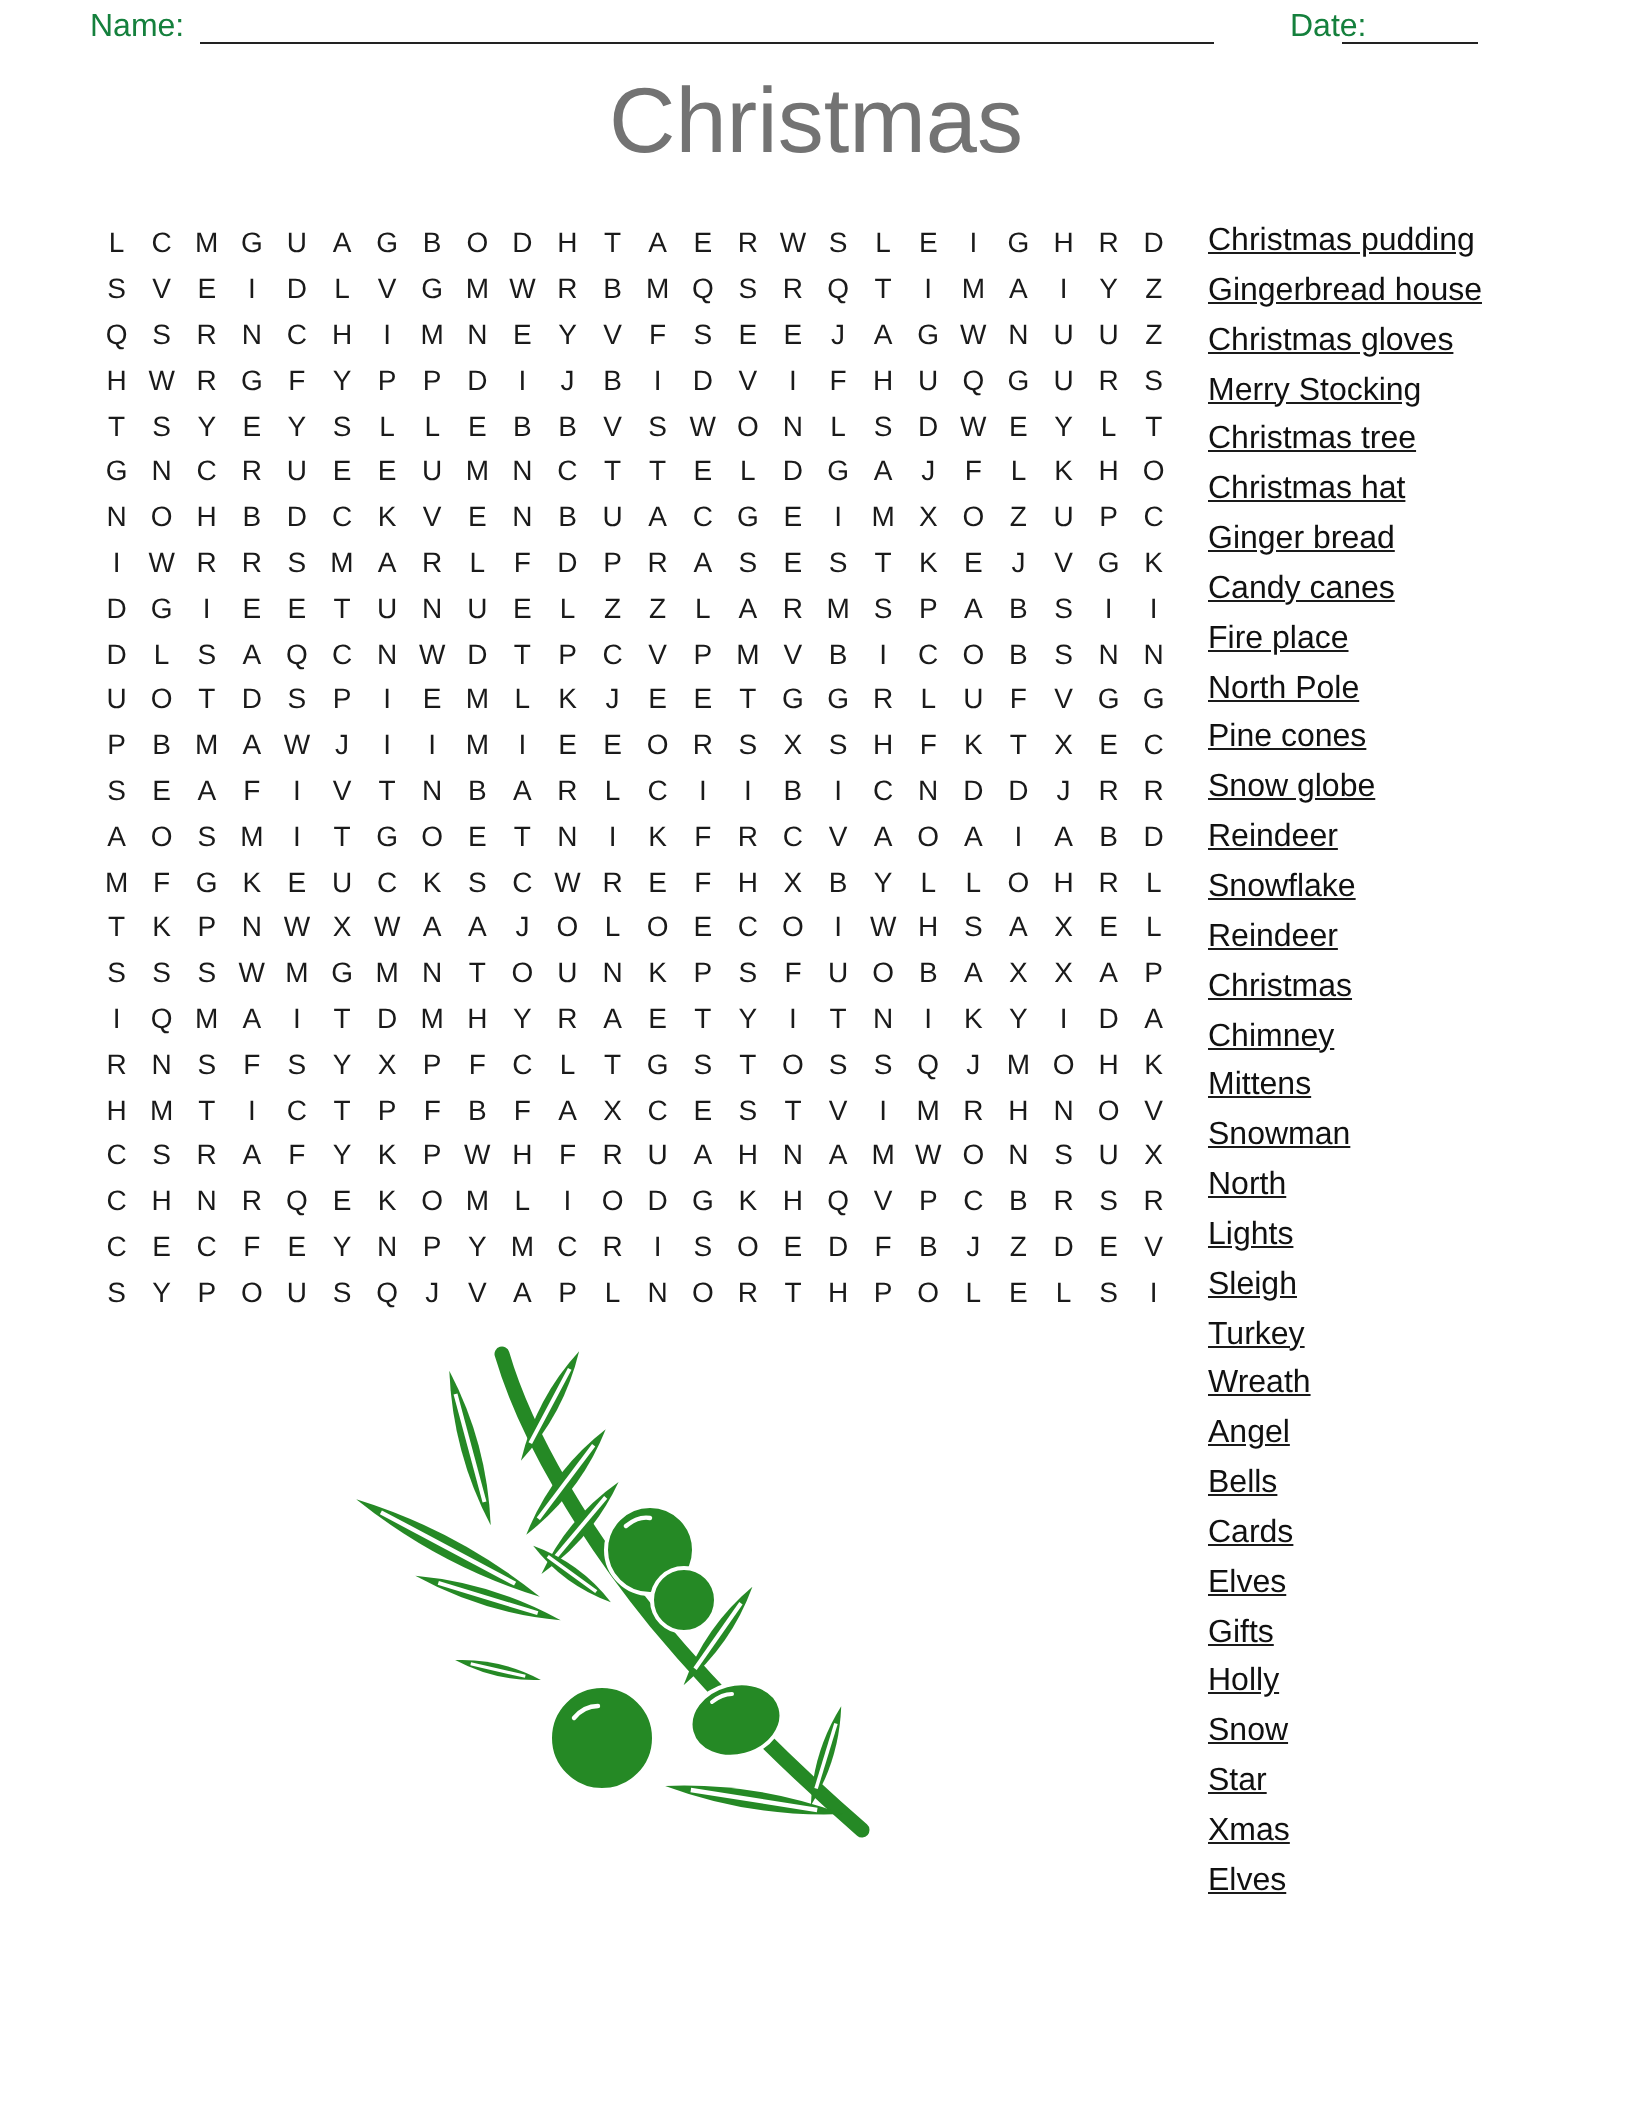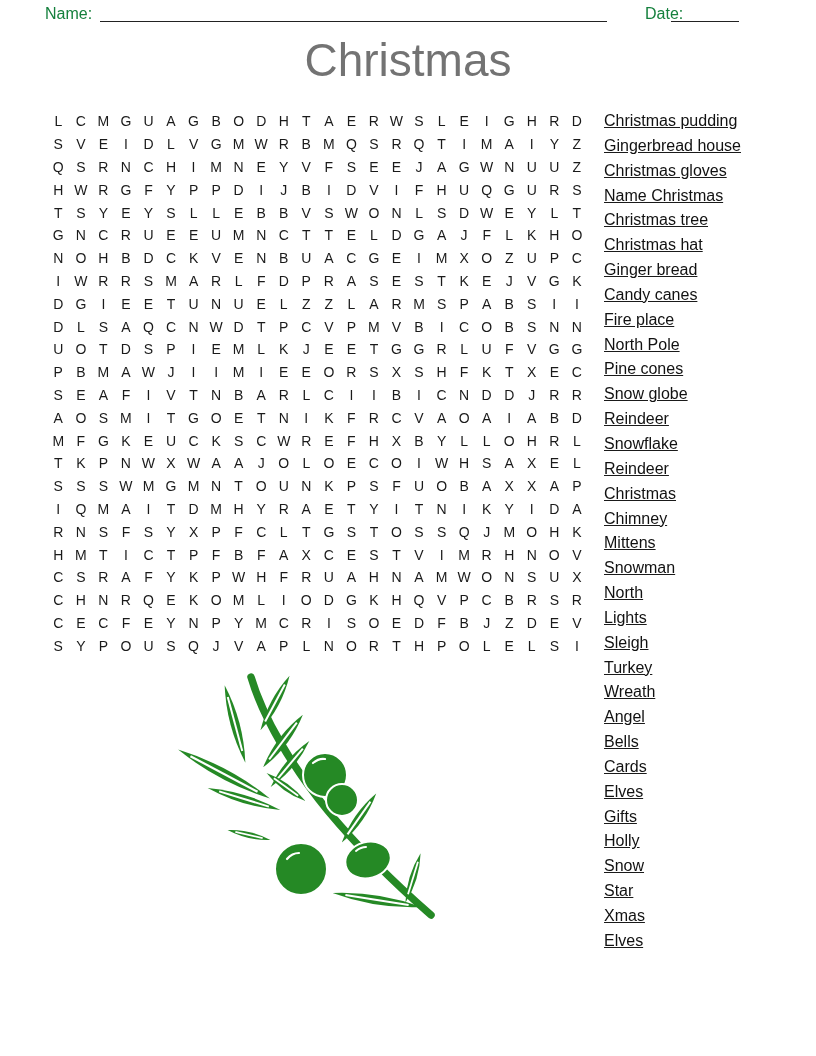"Name Christmas" div.word { text: Name Christmas -> Merry Stocking }
